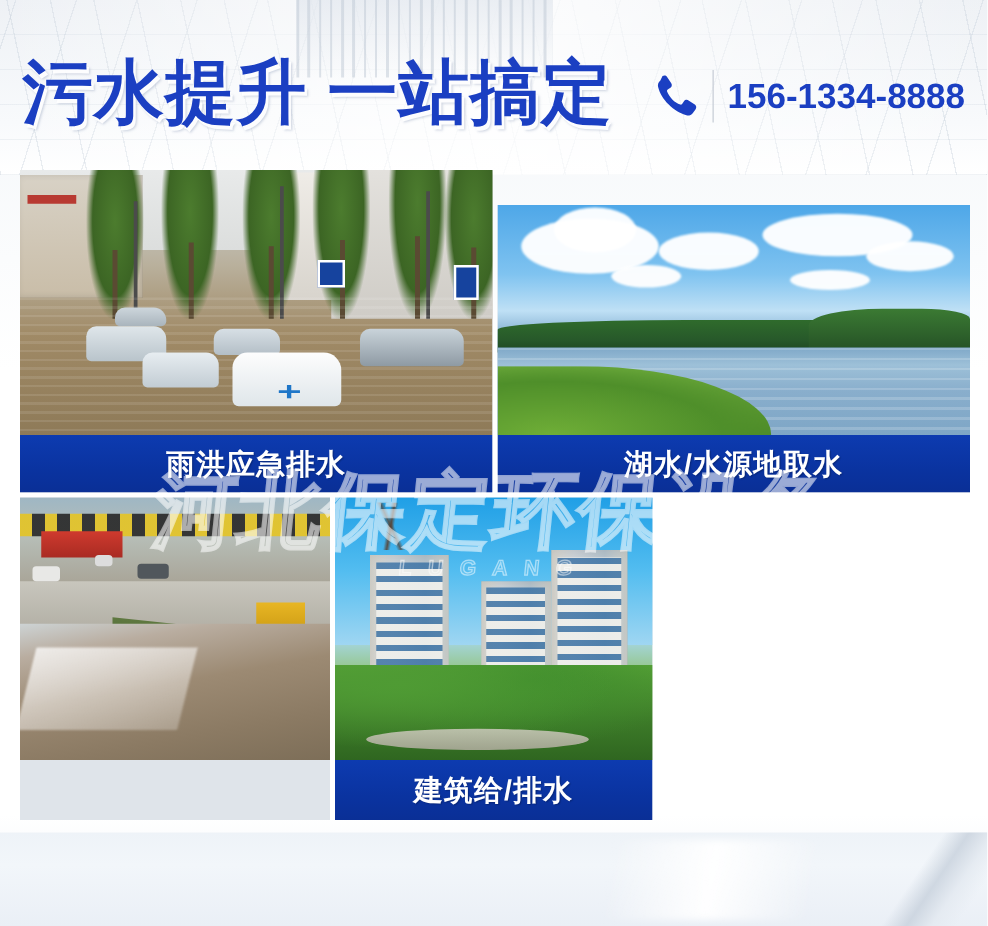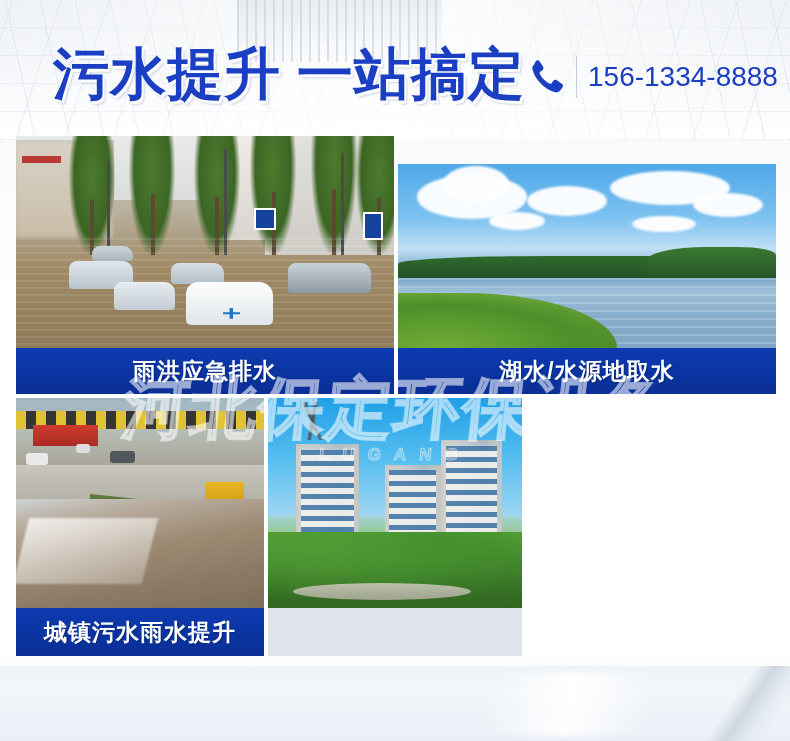"污水提升 一站搞定" .headline { margin-left: 35px -> none }
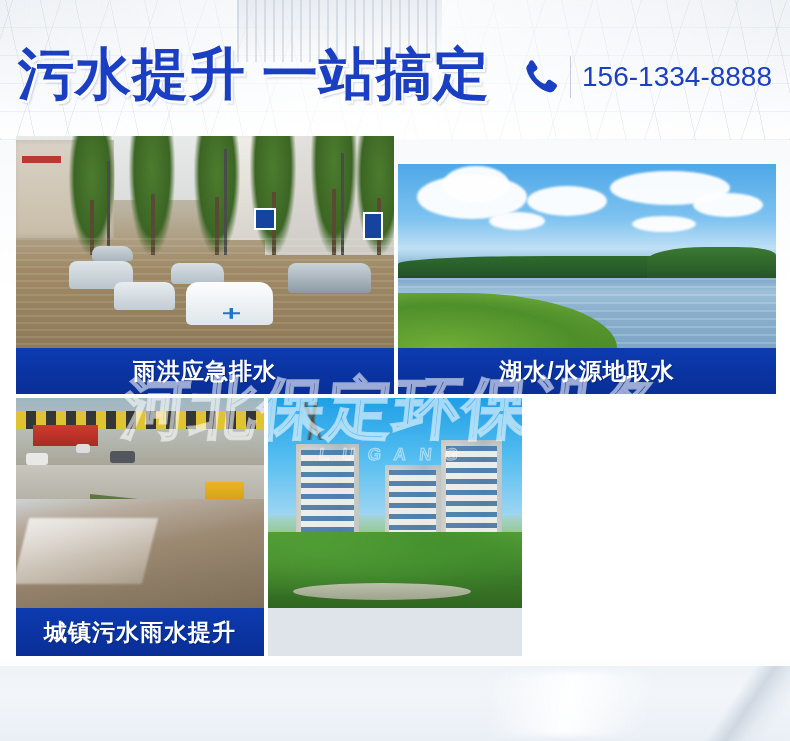"156-1334-8888" .contact-number { font-weight: 400 -> 700 }
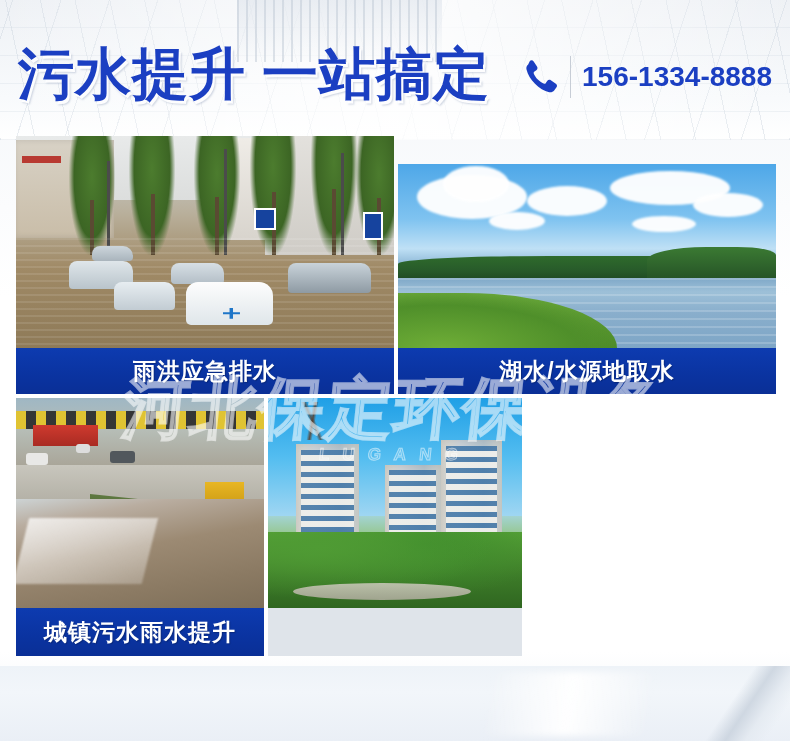"城镇污水雨水提升" div.caption { html: <div>城镇污水雨水提升</div> -> none }
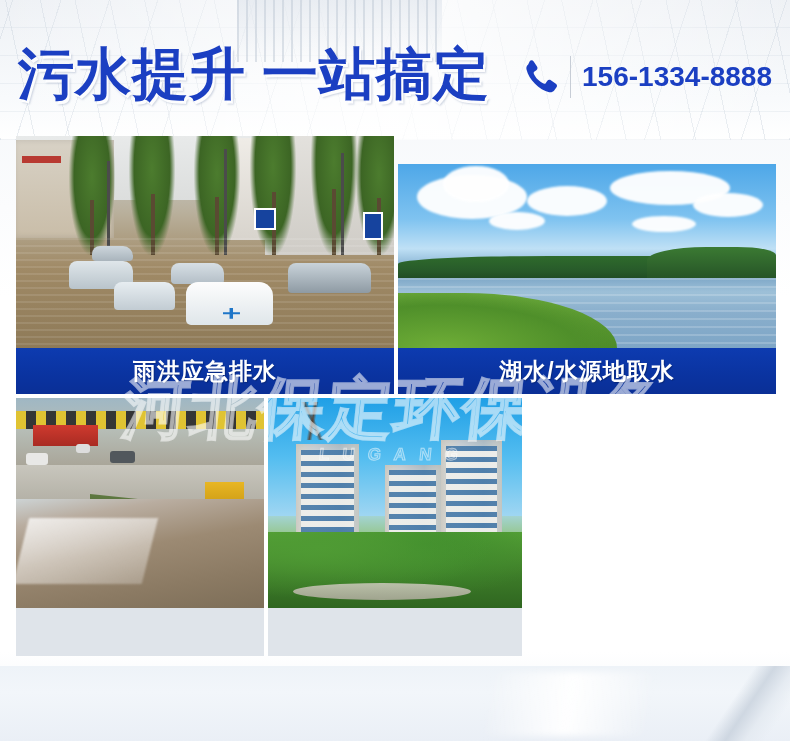"建筑给/排水" div.caption { html: none -> <div>建筑给/排水</div> }
